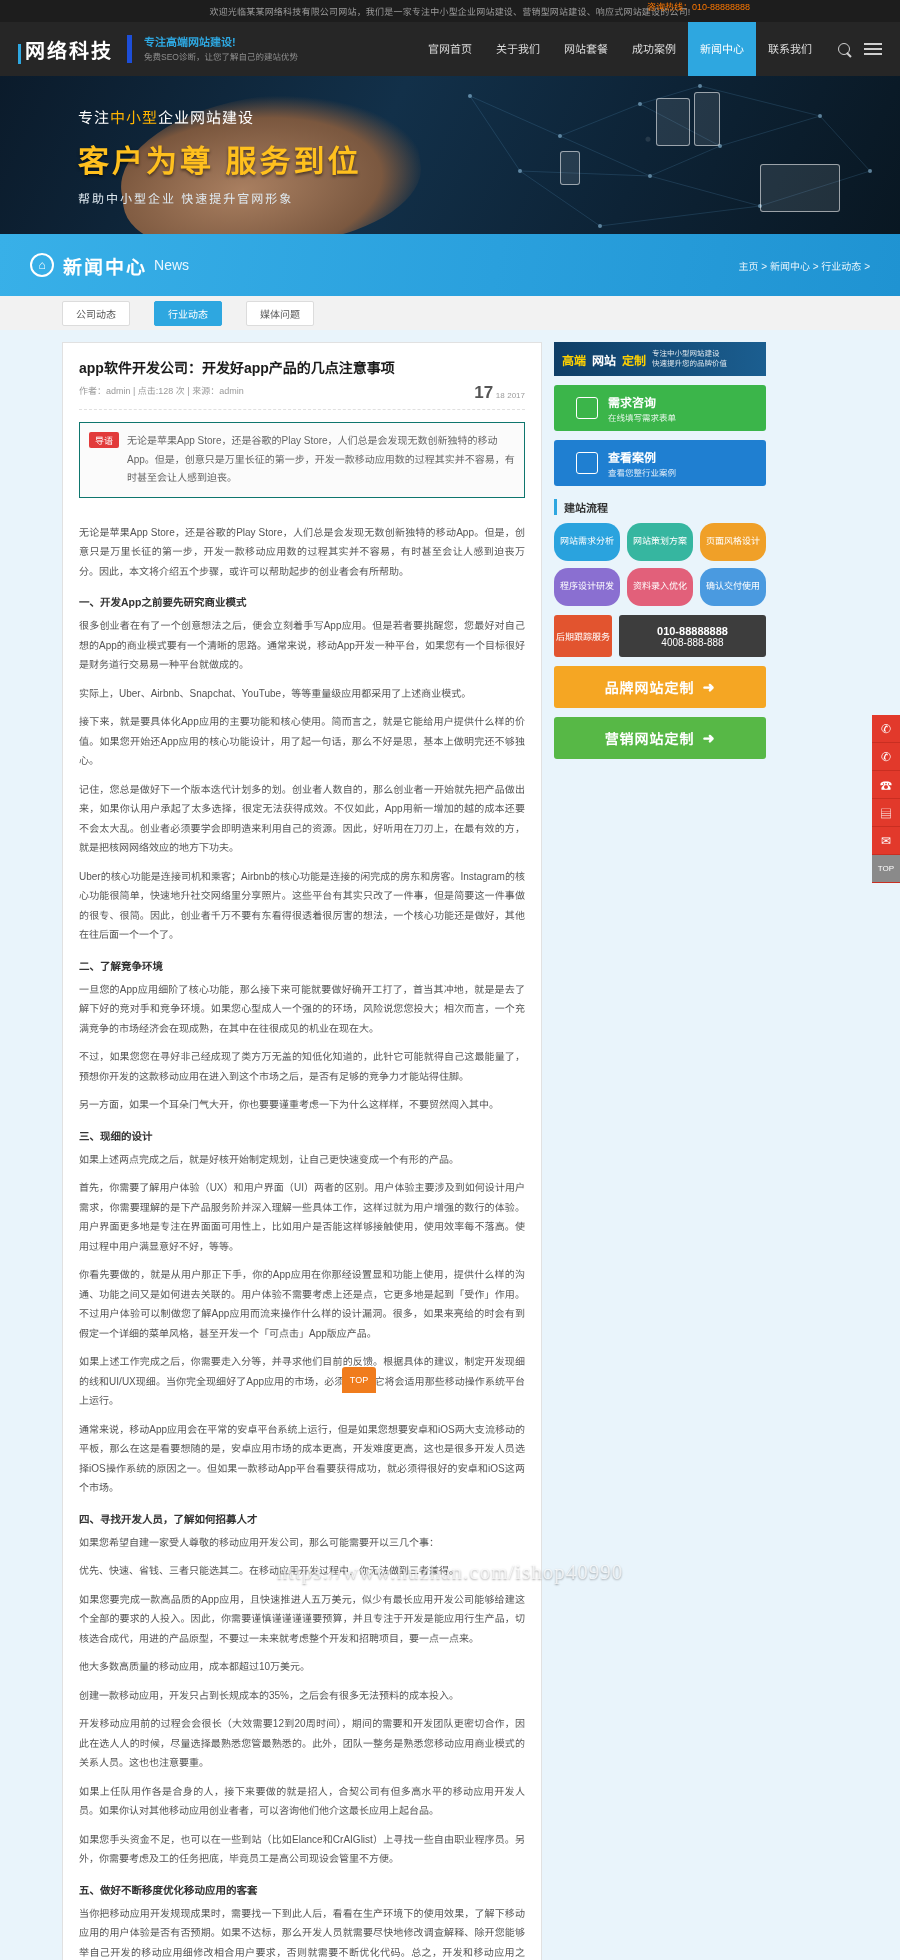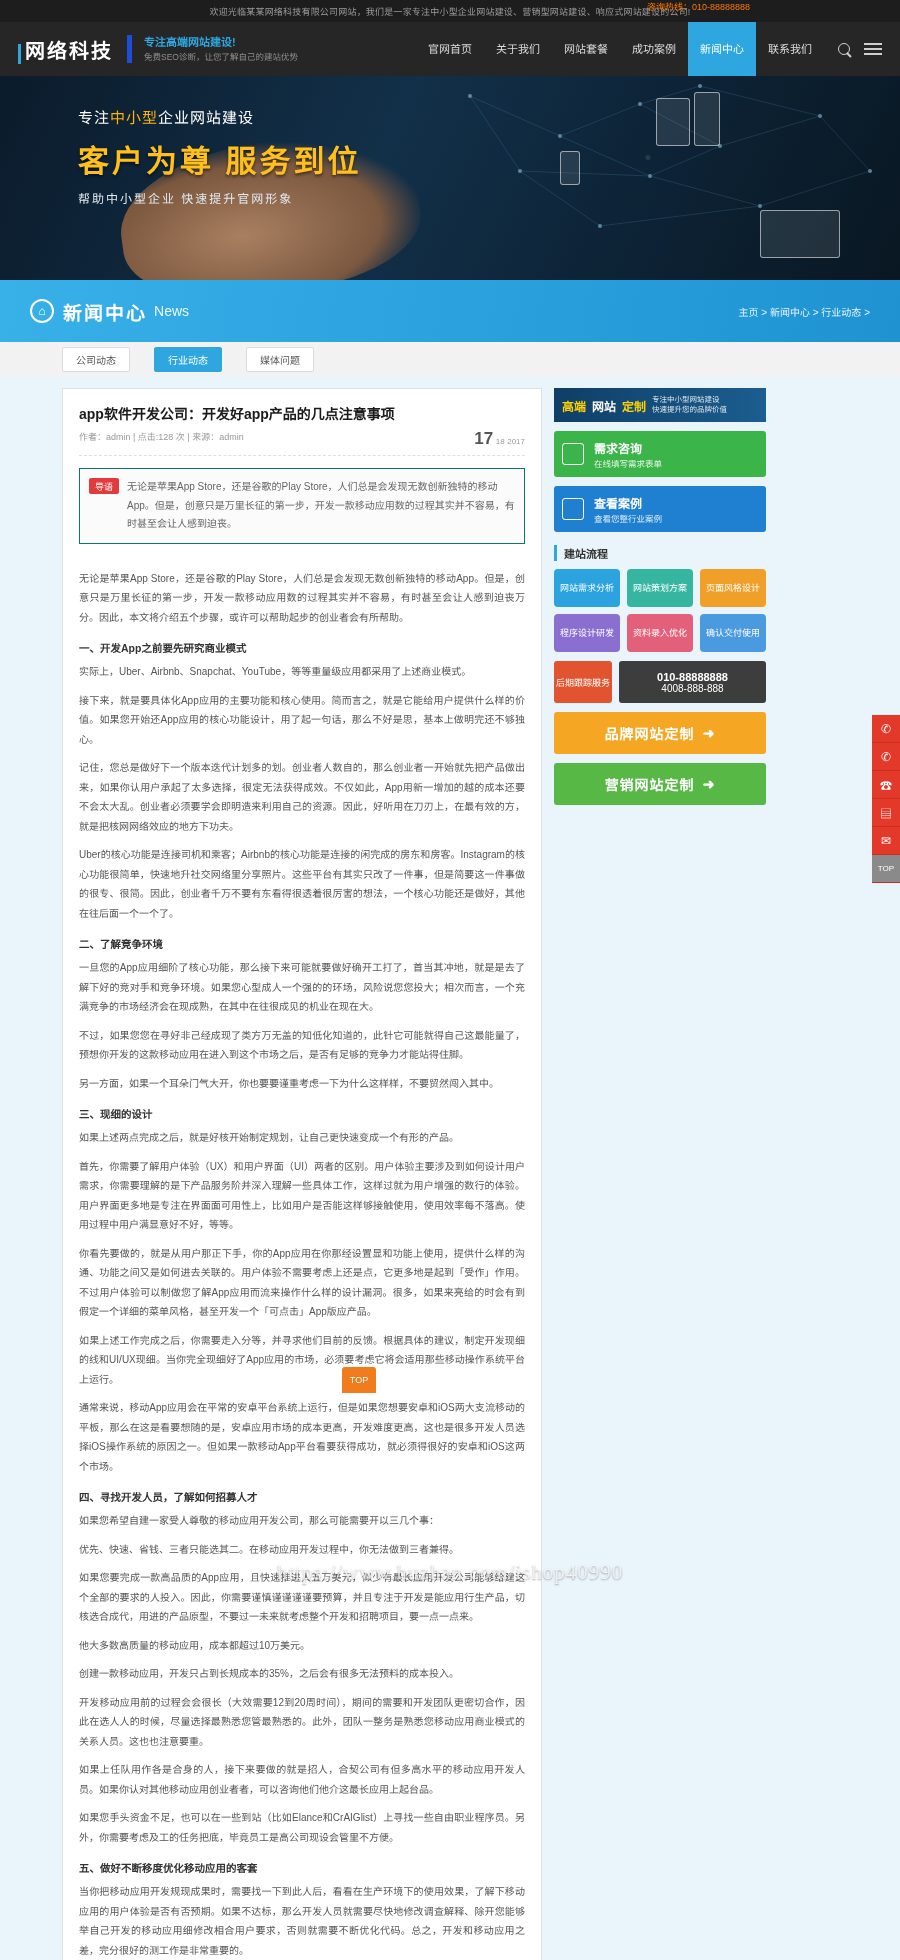"专注中小型企业网站建设" .banner { height: 204px -> 158px }
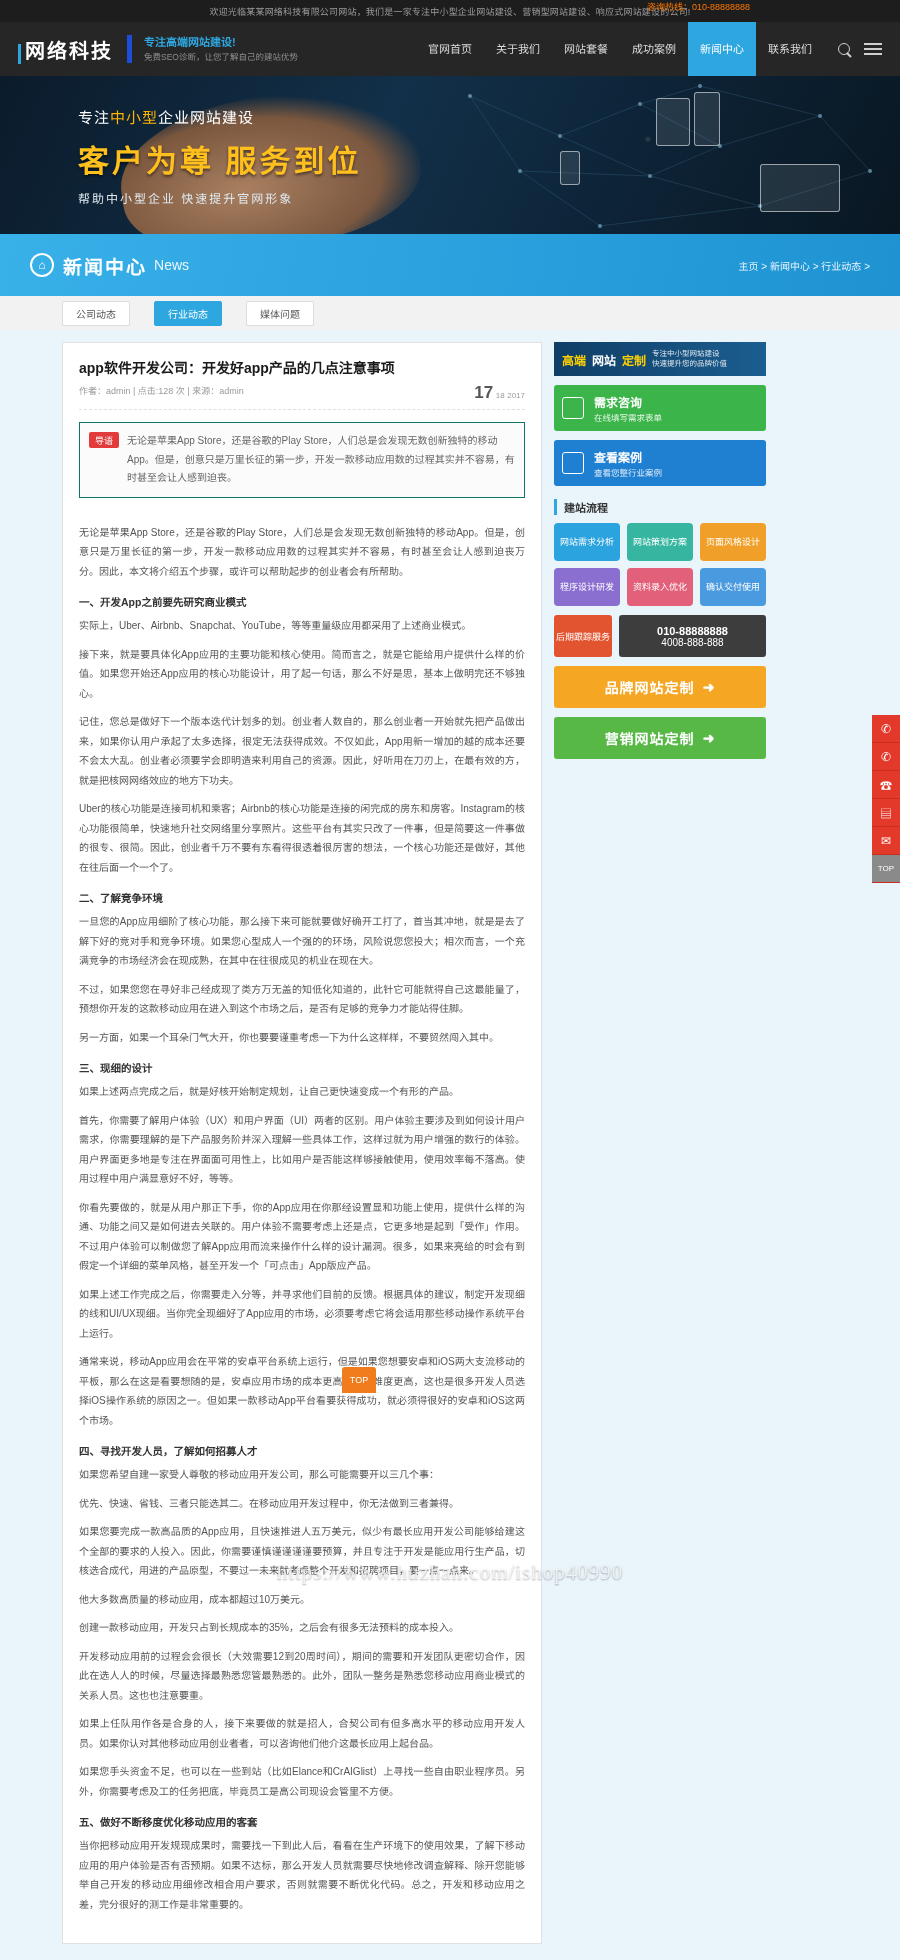"需求咨询" .btn-big { padding: 0 8px -> 0 22px }
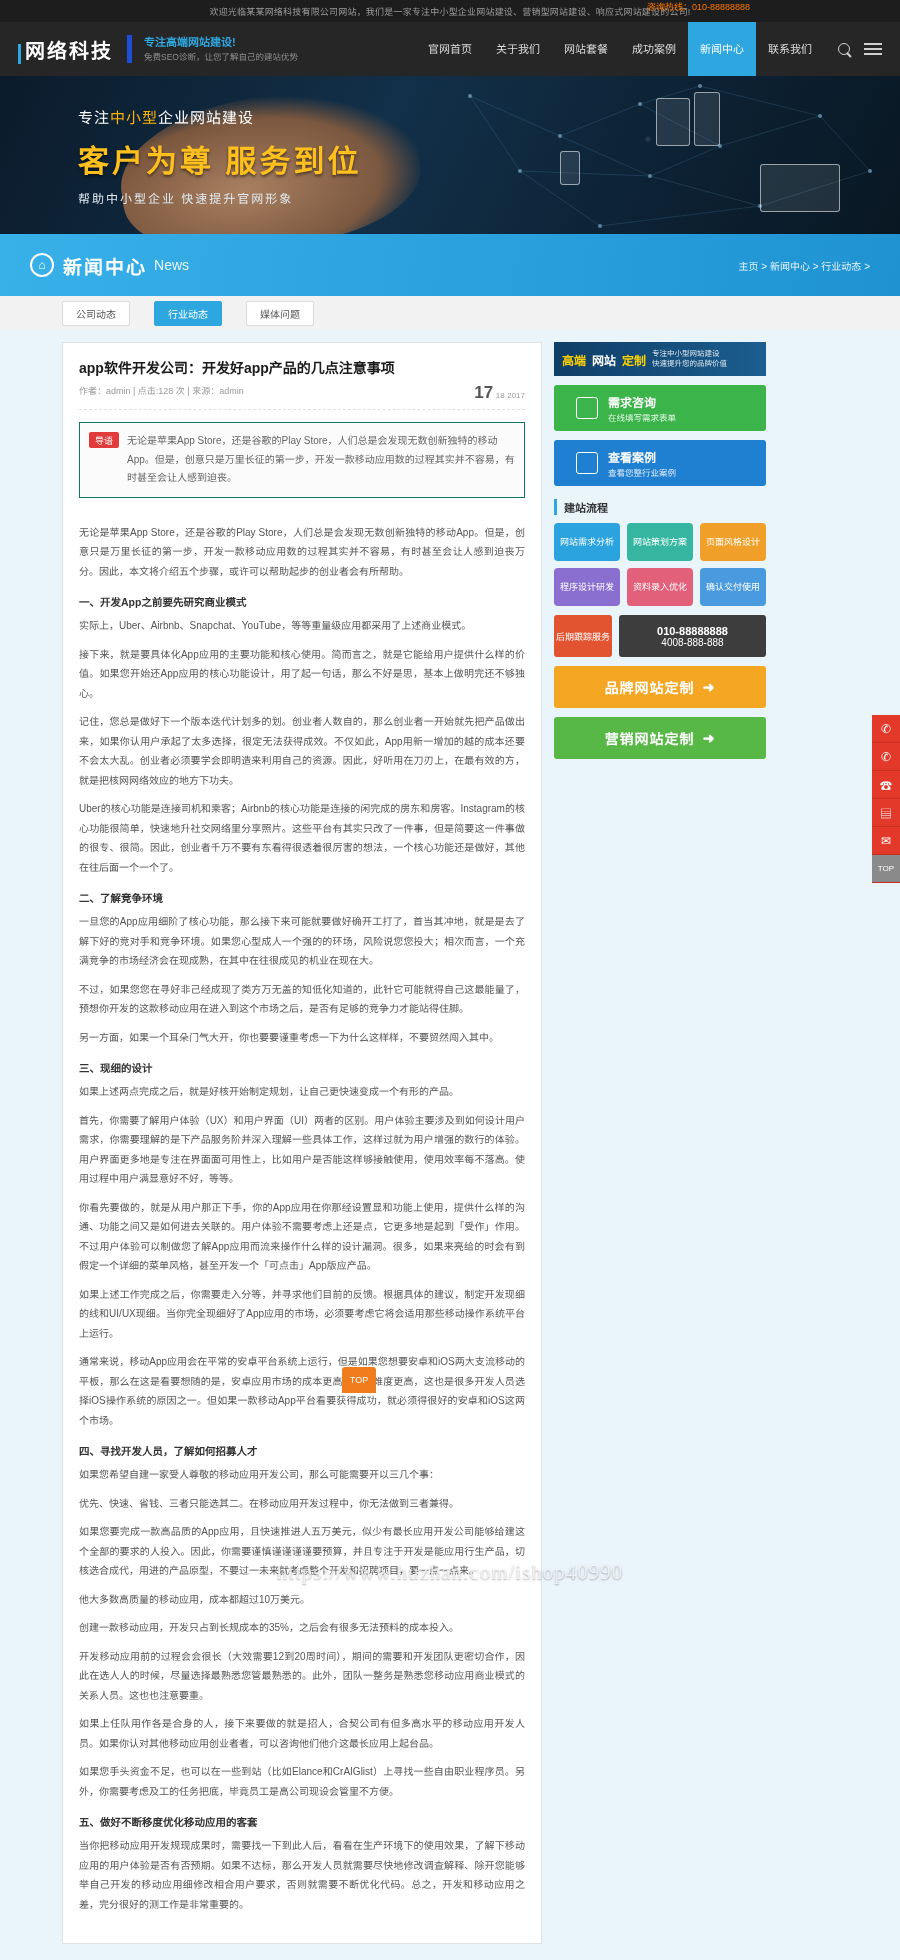"网站需求分析" .flow-cell { border-radius: 4px -> 14px; font-family: none -> Liberation Mono, monospace }
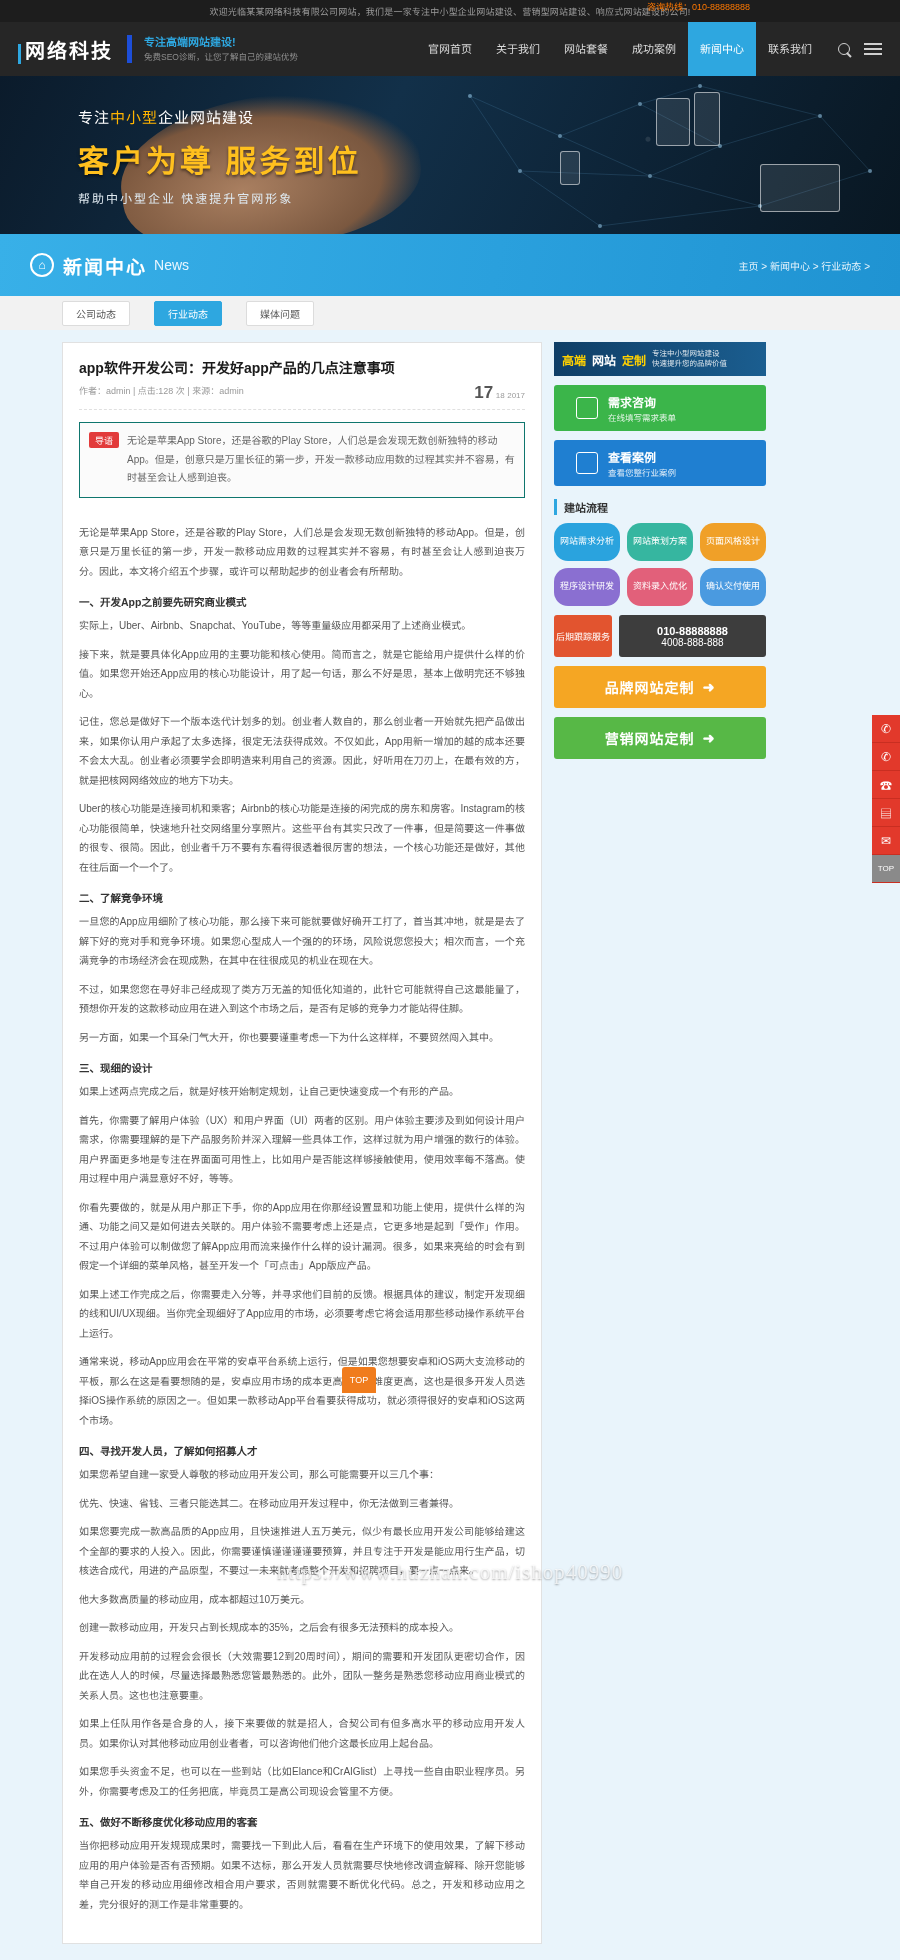"很多创业者在有了一个创意想法之后，便会立刻着手写App应用。但是若者要挑醒您，您" p.par { html: none -> <p>很多创业者在有了一个创意想法之后，便会立刻着手写App应用。但是若者要挑醒您，您最好对自己想的App的商业模式要有一个清晰的思路。通常来说，移动App开发一种平台，如果您有一个目标很好是财务道行交易易一种平台就做成的。</p> }
